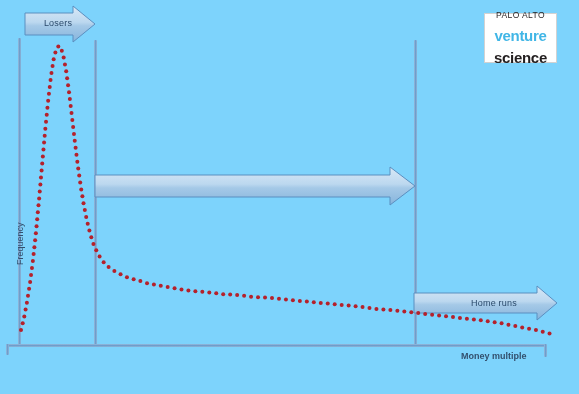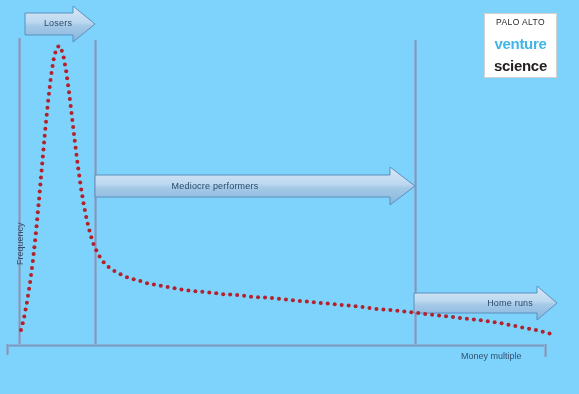"PALO ALTO" #logo-box { height: 65px -> 50px }
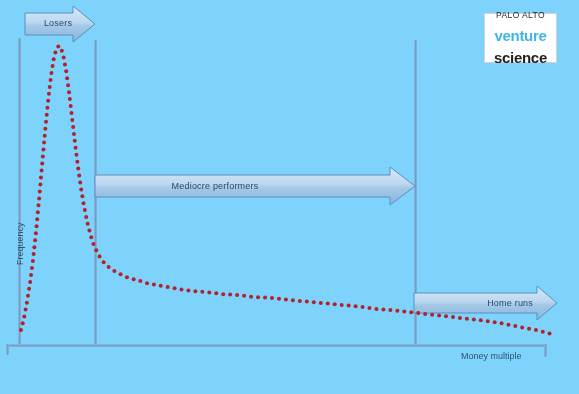"Mediocre performers" div.arrow-label { html: <div>Mediocre performers</div> -> none }
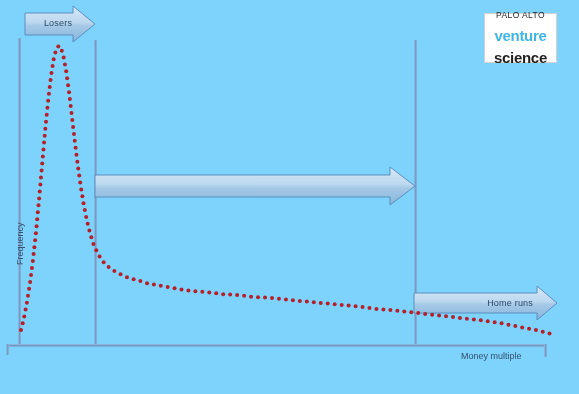"Home runs" div.arrow-label { text-align: right -> none }
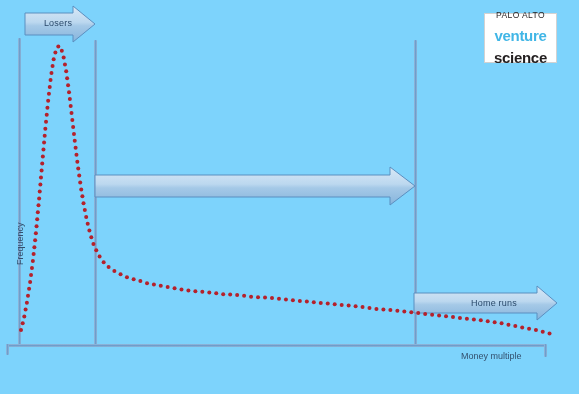"Money multiple" div.axis-title { font-weight: none -> bold }
